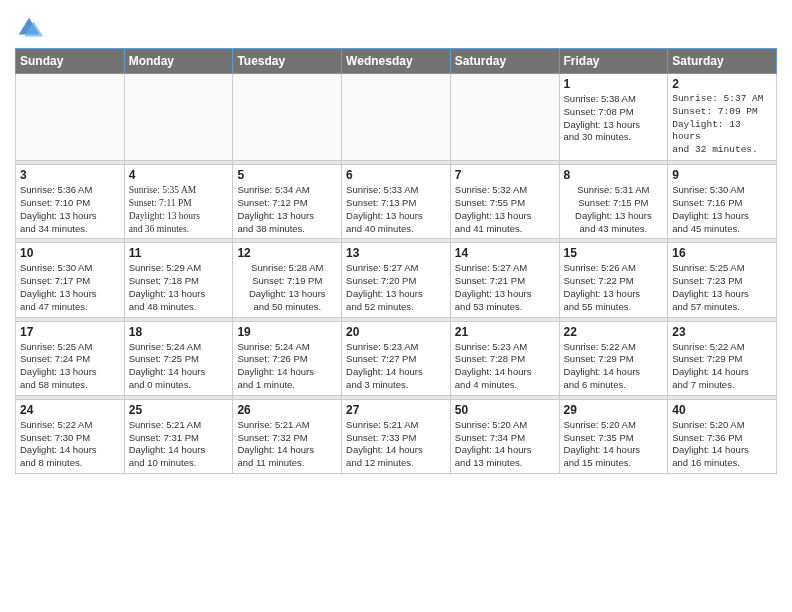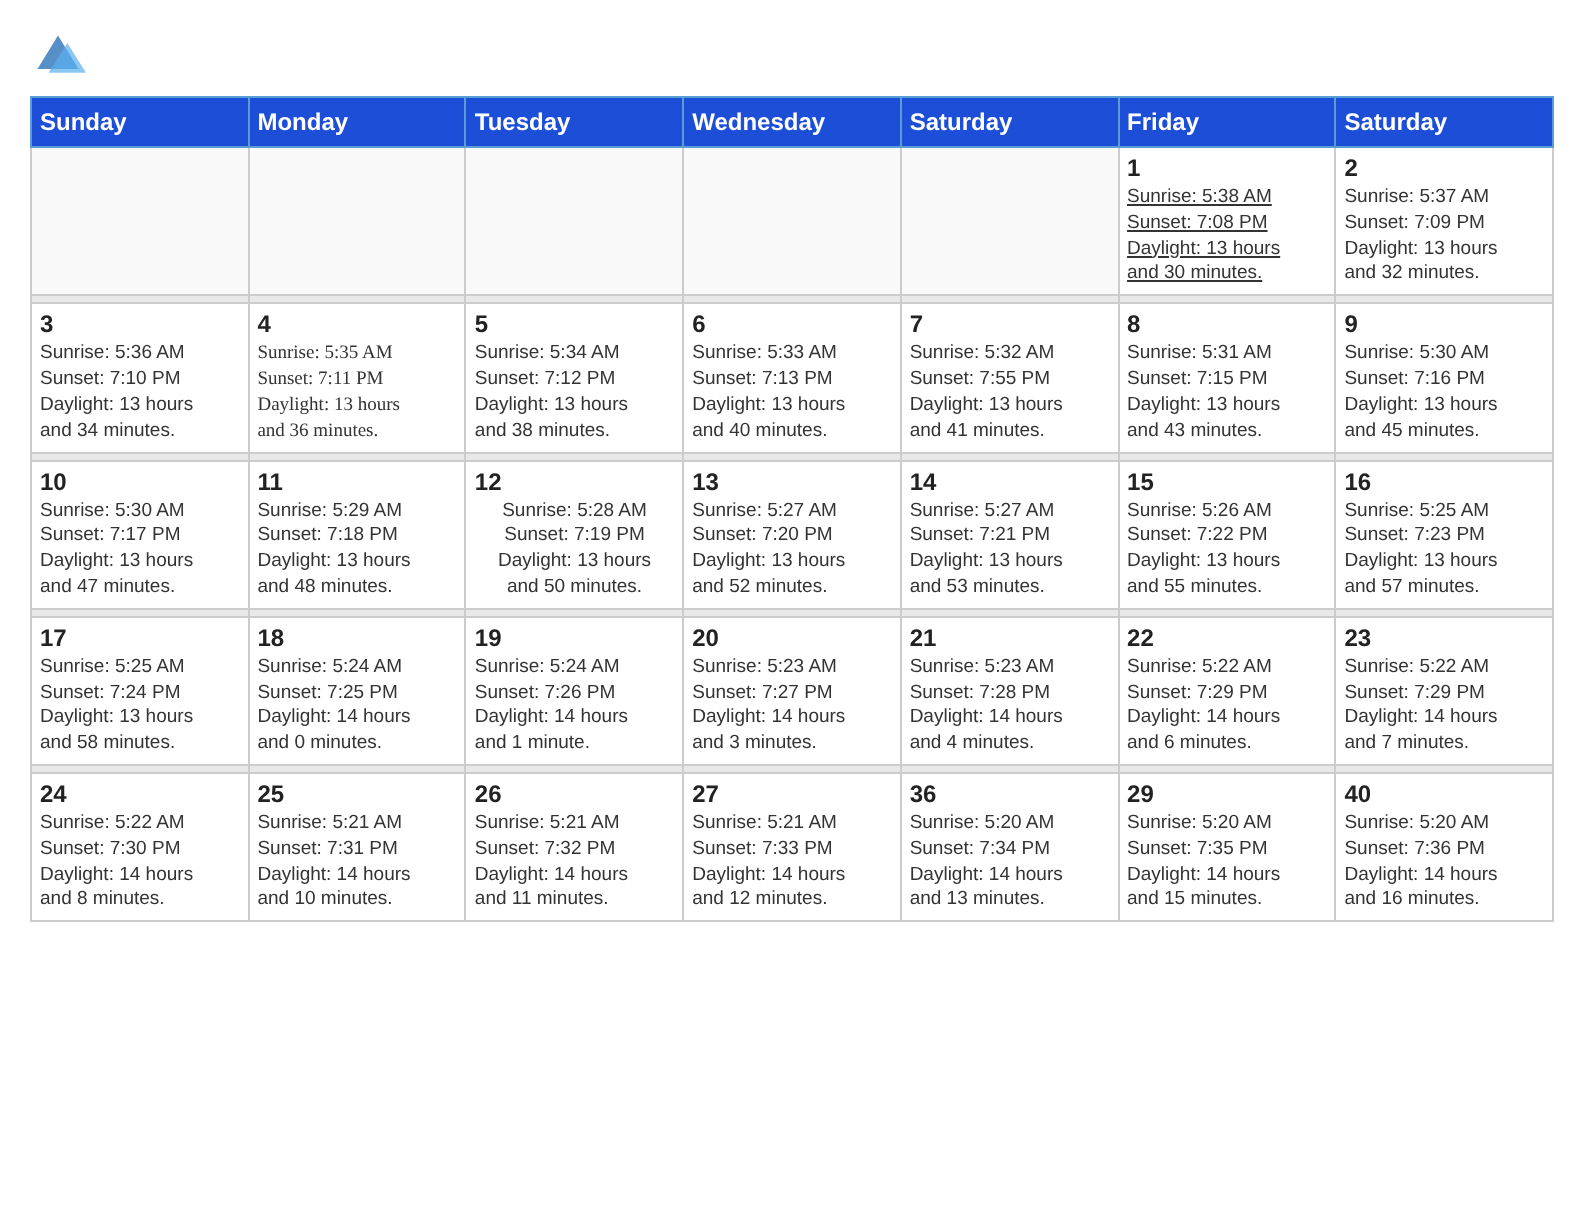"Sunday" .calendar th { background: #1d4ed8 -> #737373 }
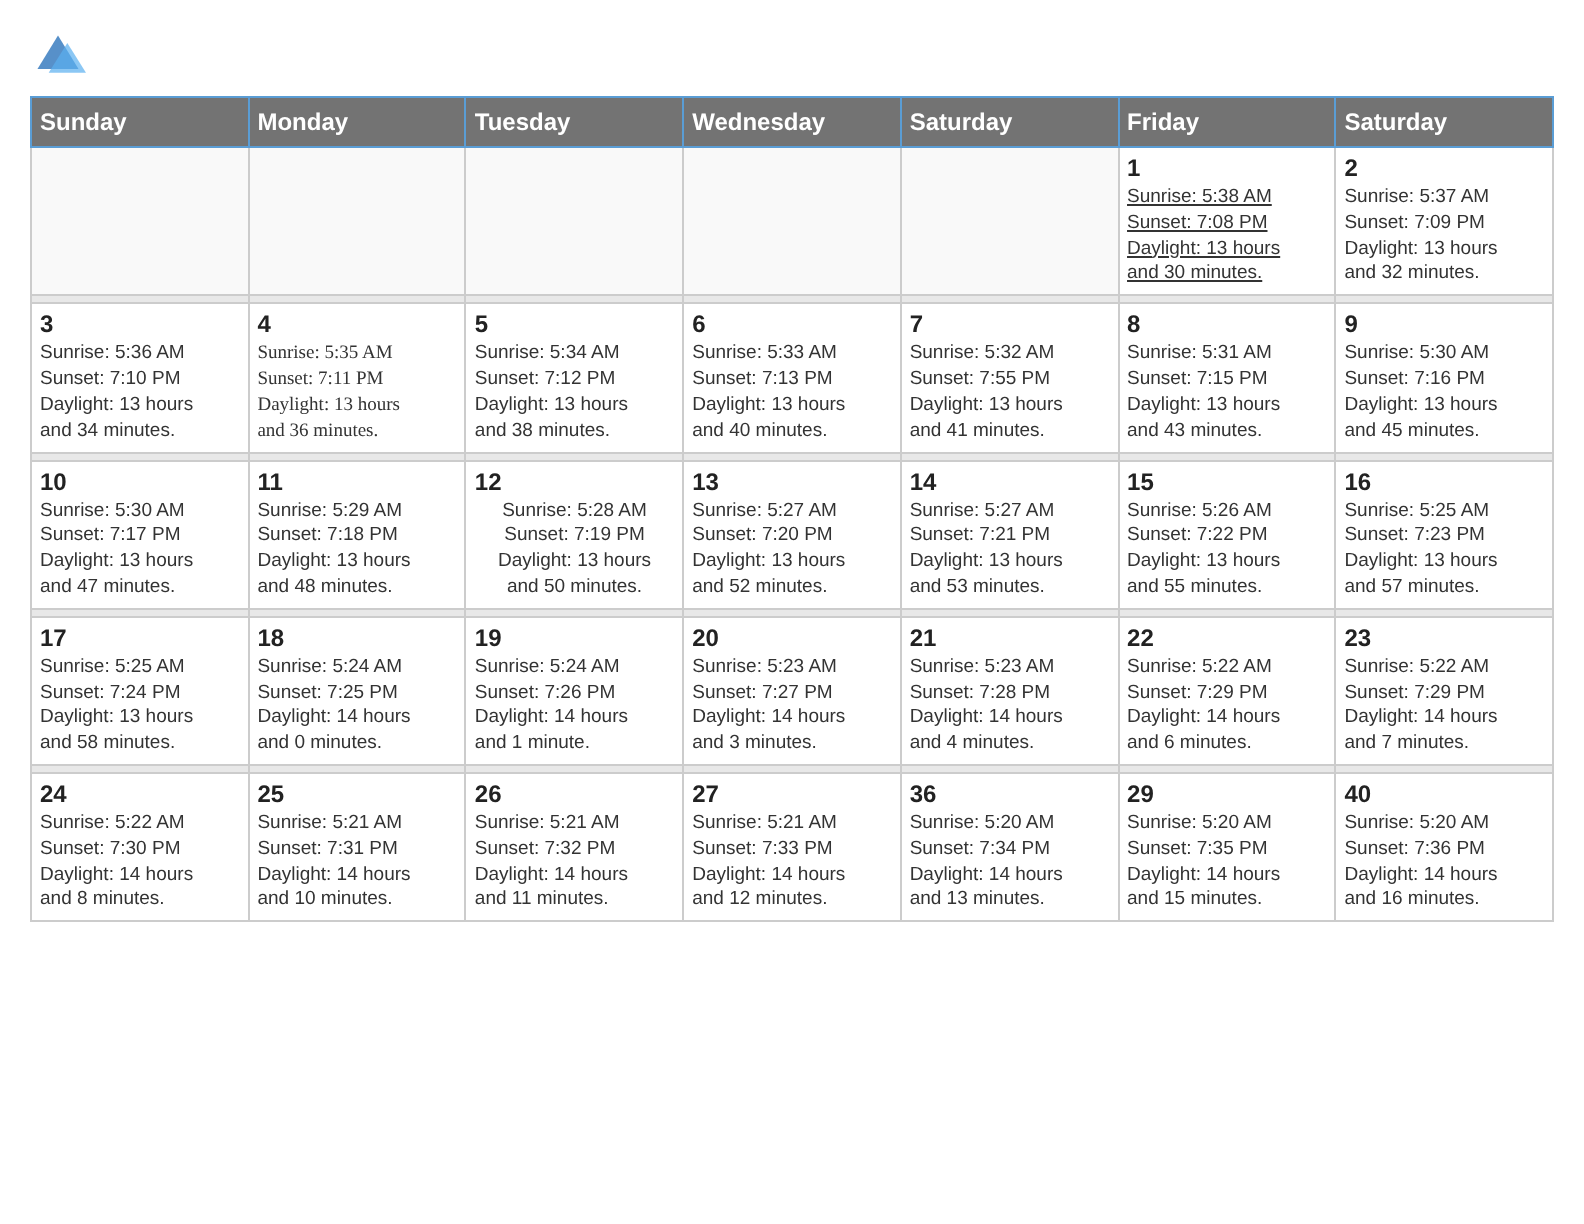"Sunrise: 5:38 AM" div.day-info { text-decoration: underline -> none }
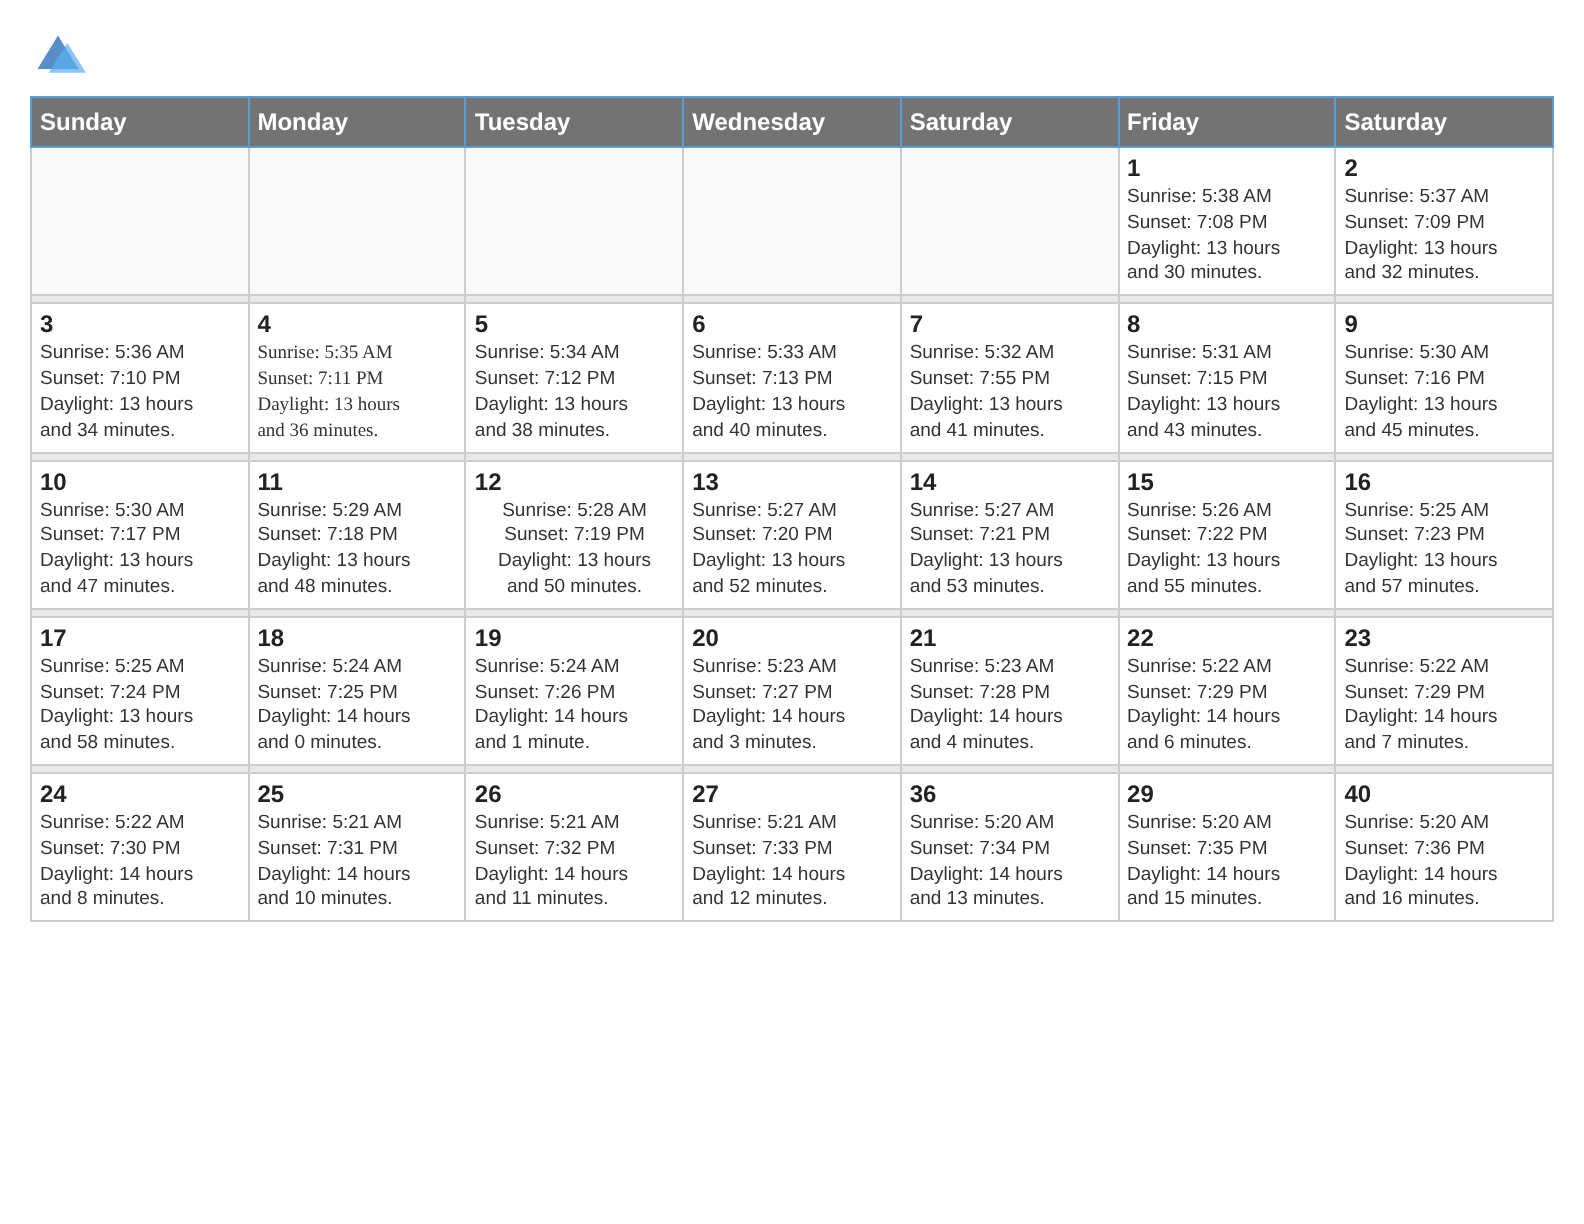"Sunrise: 5:37 AM" div.day-info { font-family: none -> Liberation Mono, monospace }
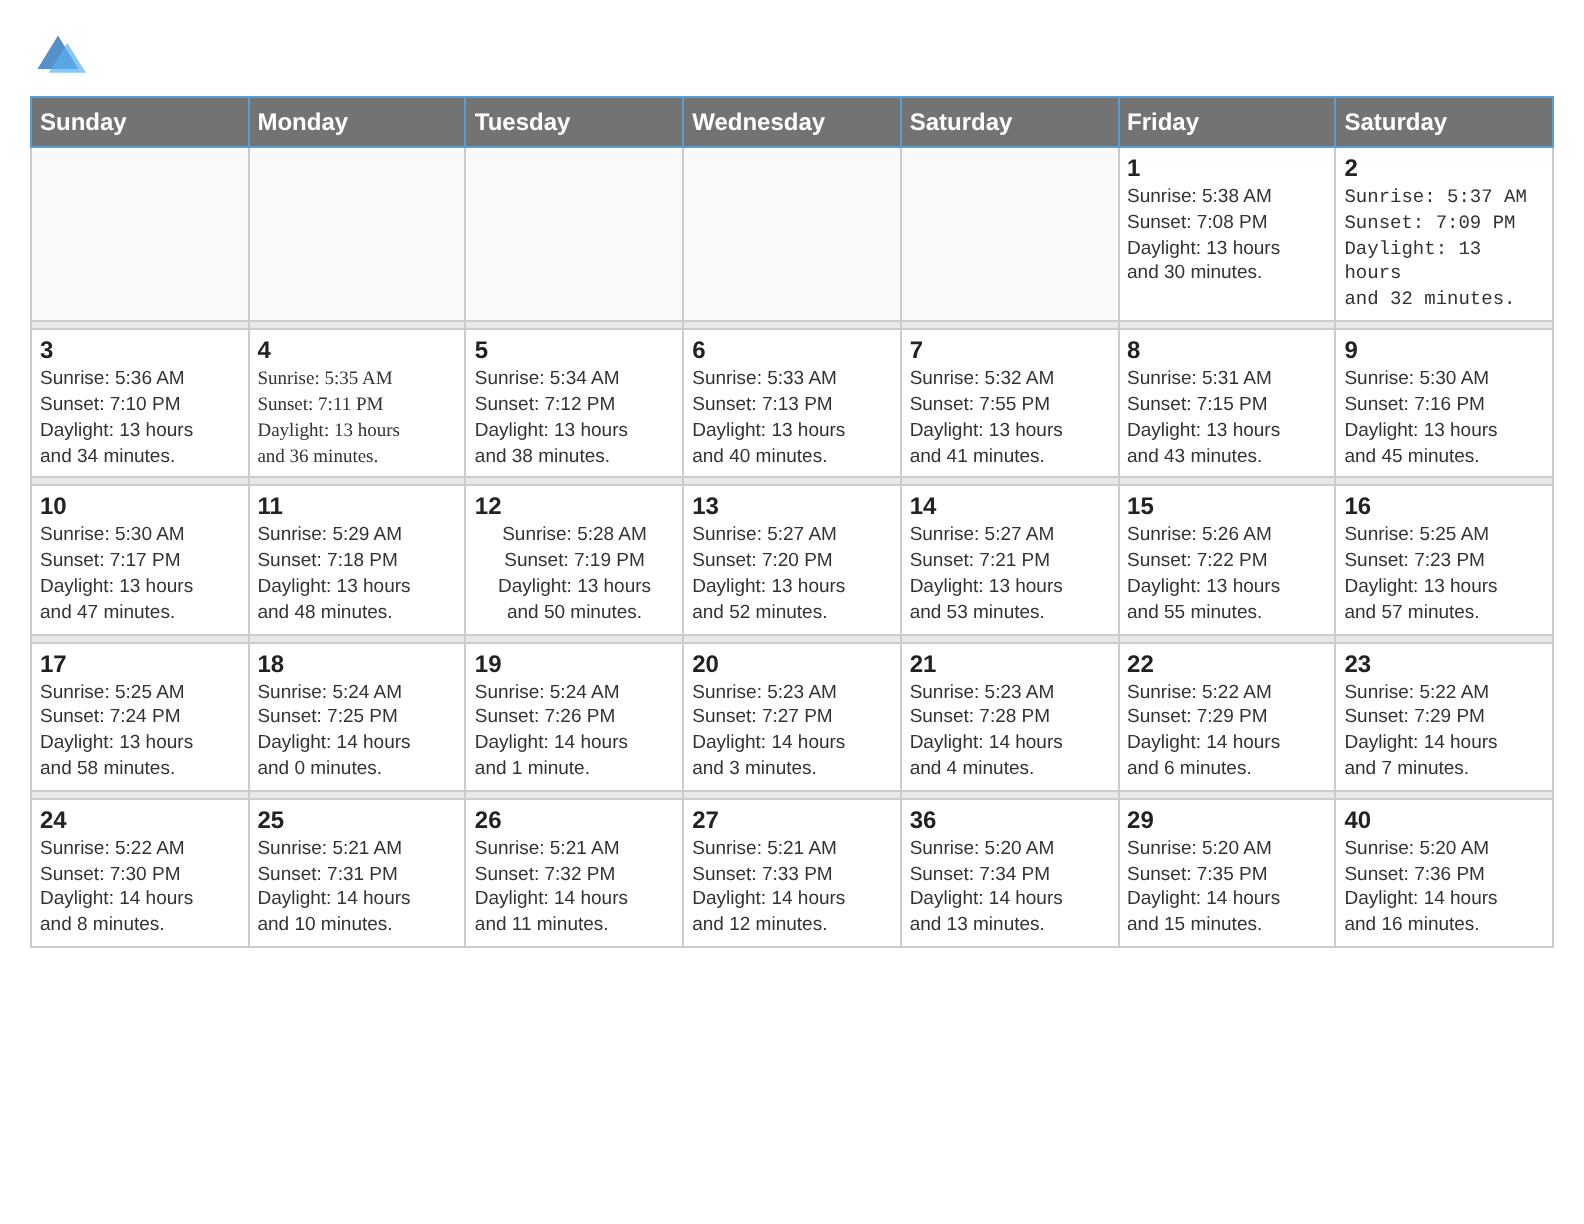"Sunrise: 5:31 AM" div.day-info { text-align: none -> center }
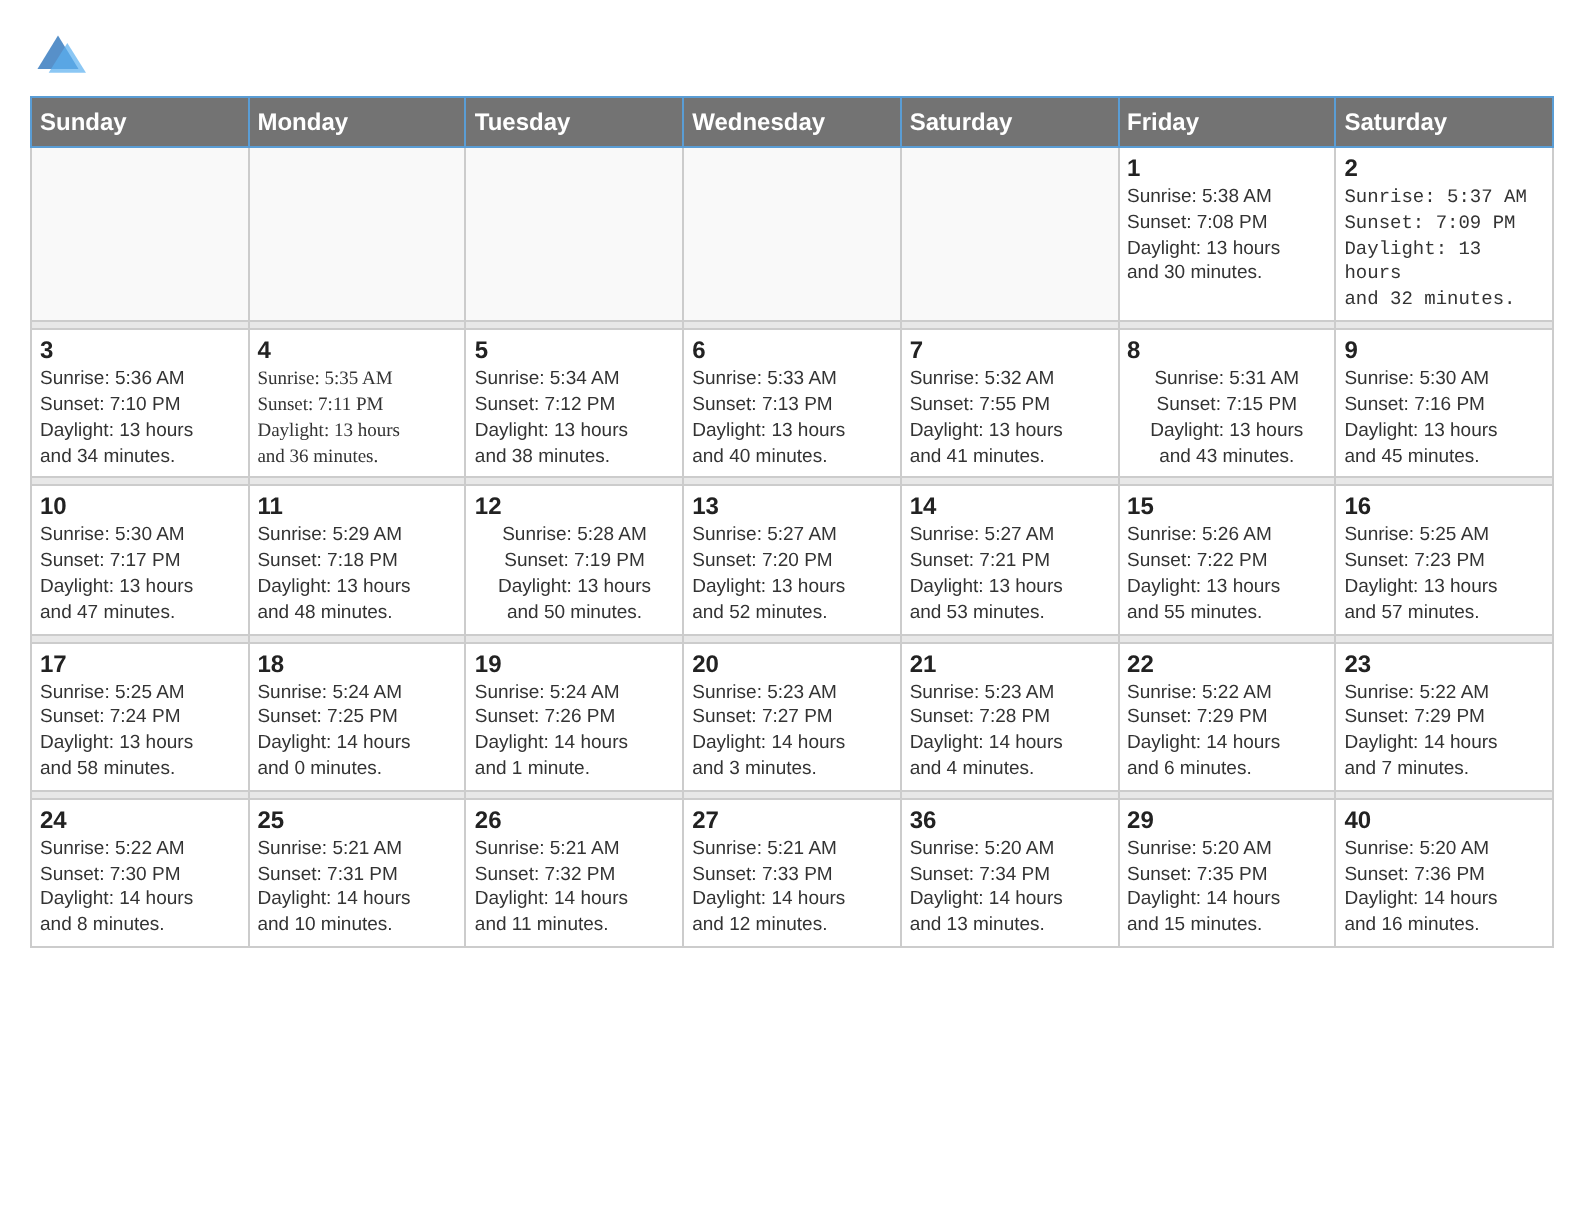"36" span.day-number { text: 36 -> 50 }
